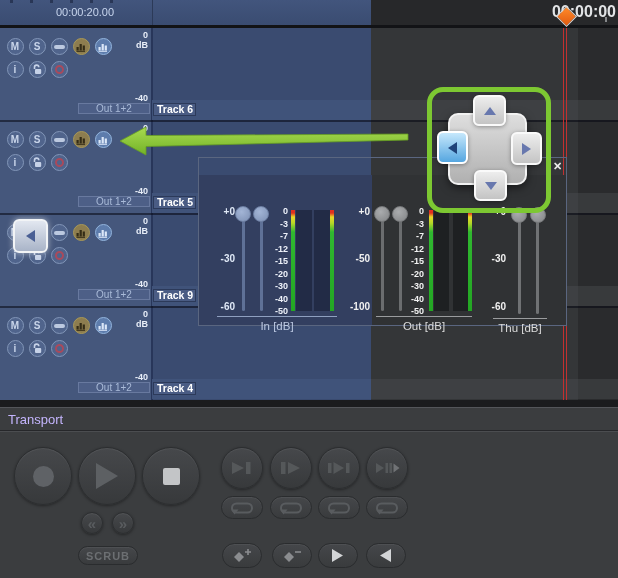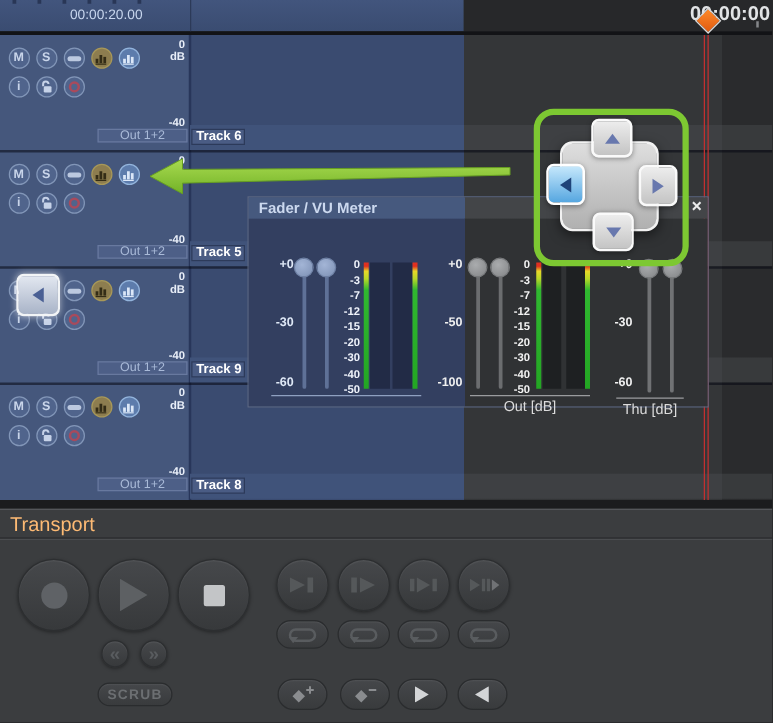"Fader / VU Meter" div.abs { html: <div>Fader / VU Meter</div> -> none }
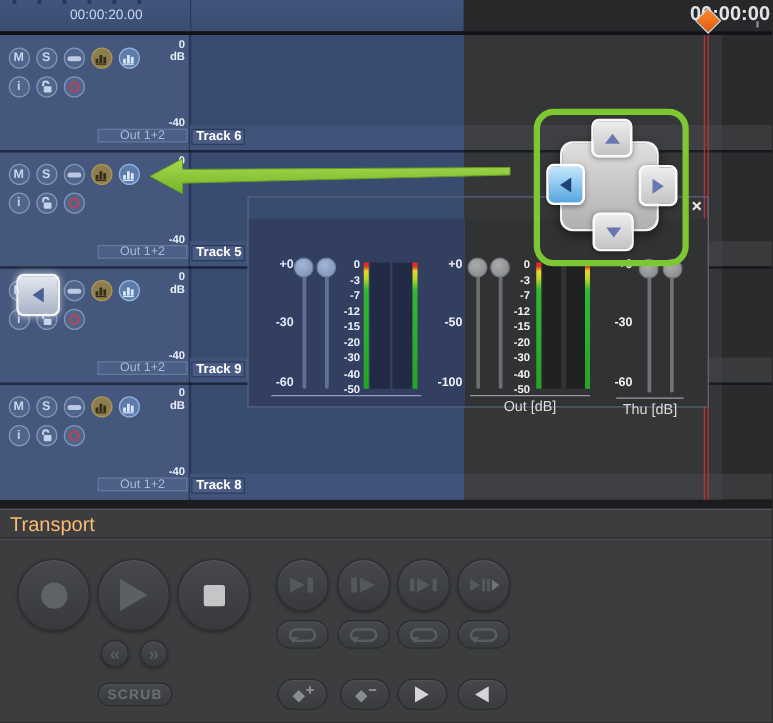"In [dB]" div.seclabel { html: none -> <div>In [dB]</div> }
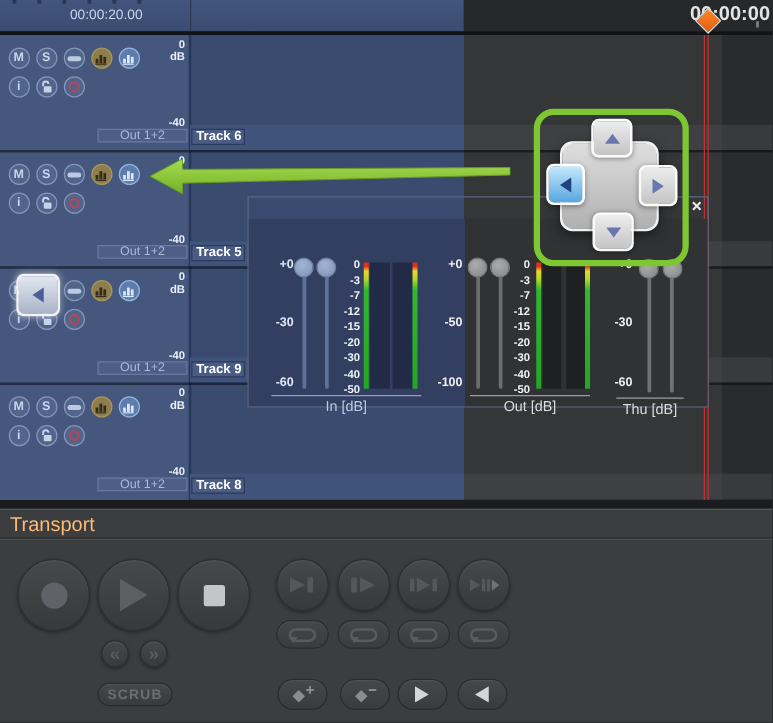"Track 8" span { text: 8 -> 4 }
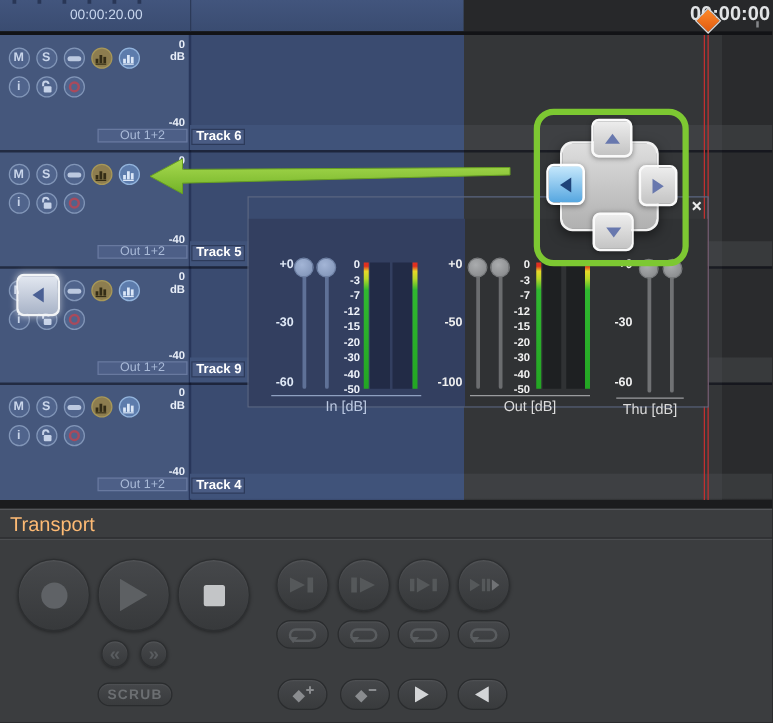"Transport" .ttitle { color: #fdba74 -> #c4b5fd; font-size: 16px -> 13px }
